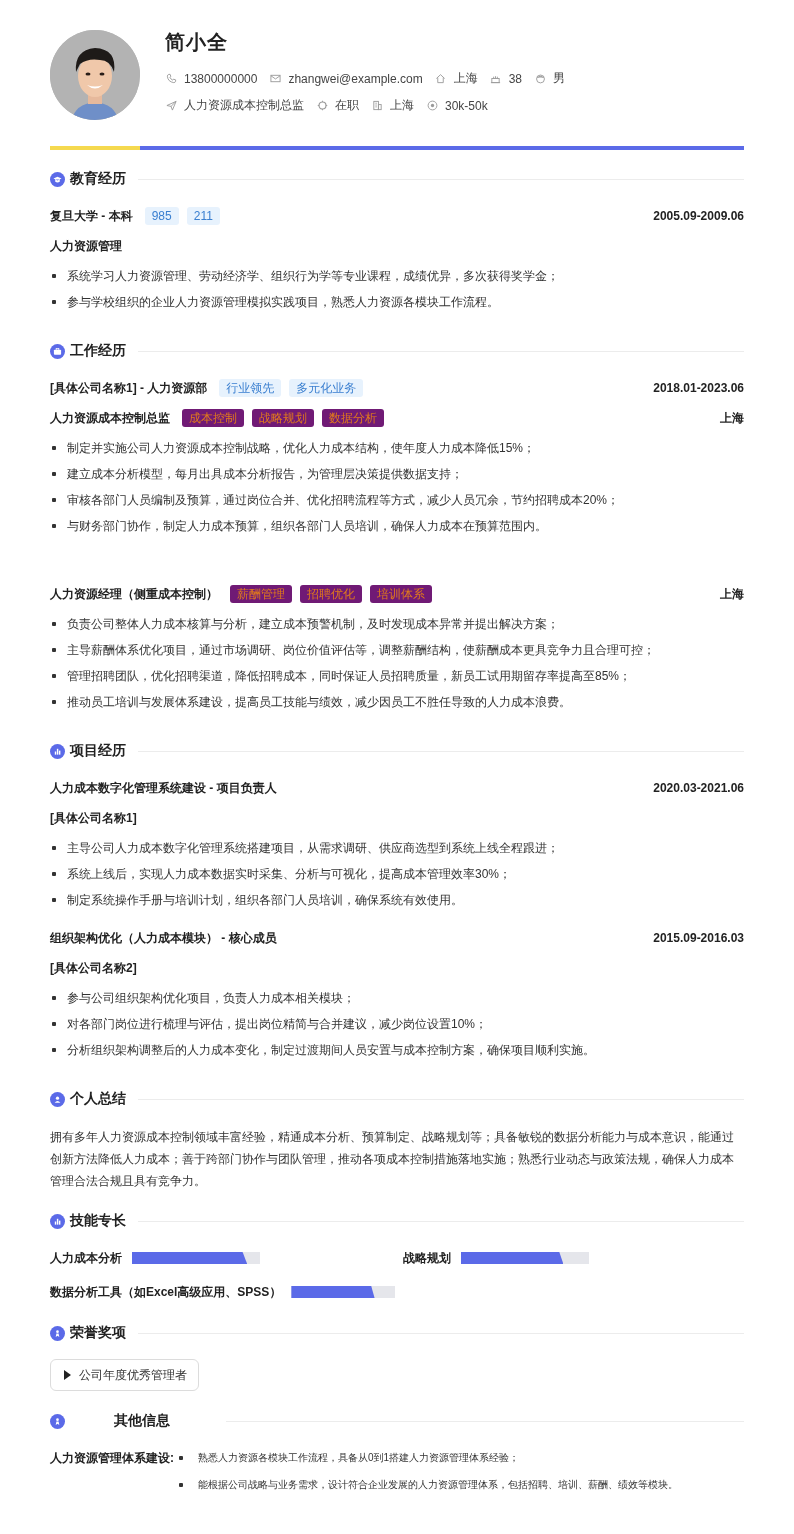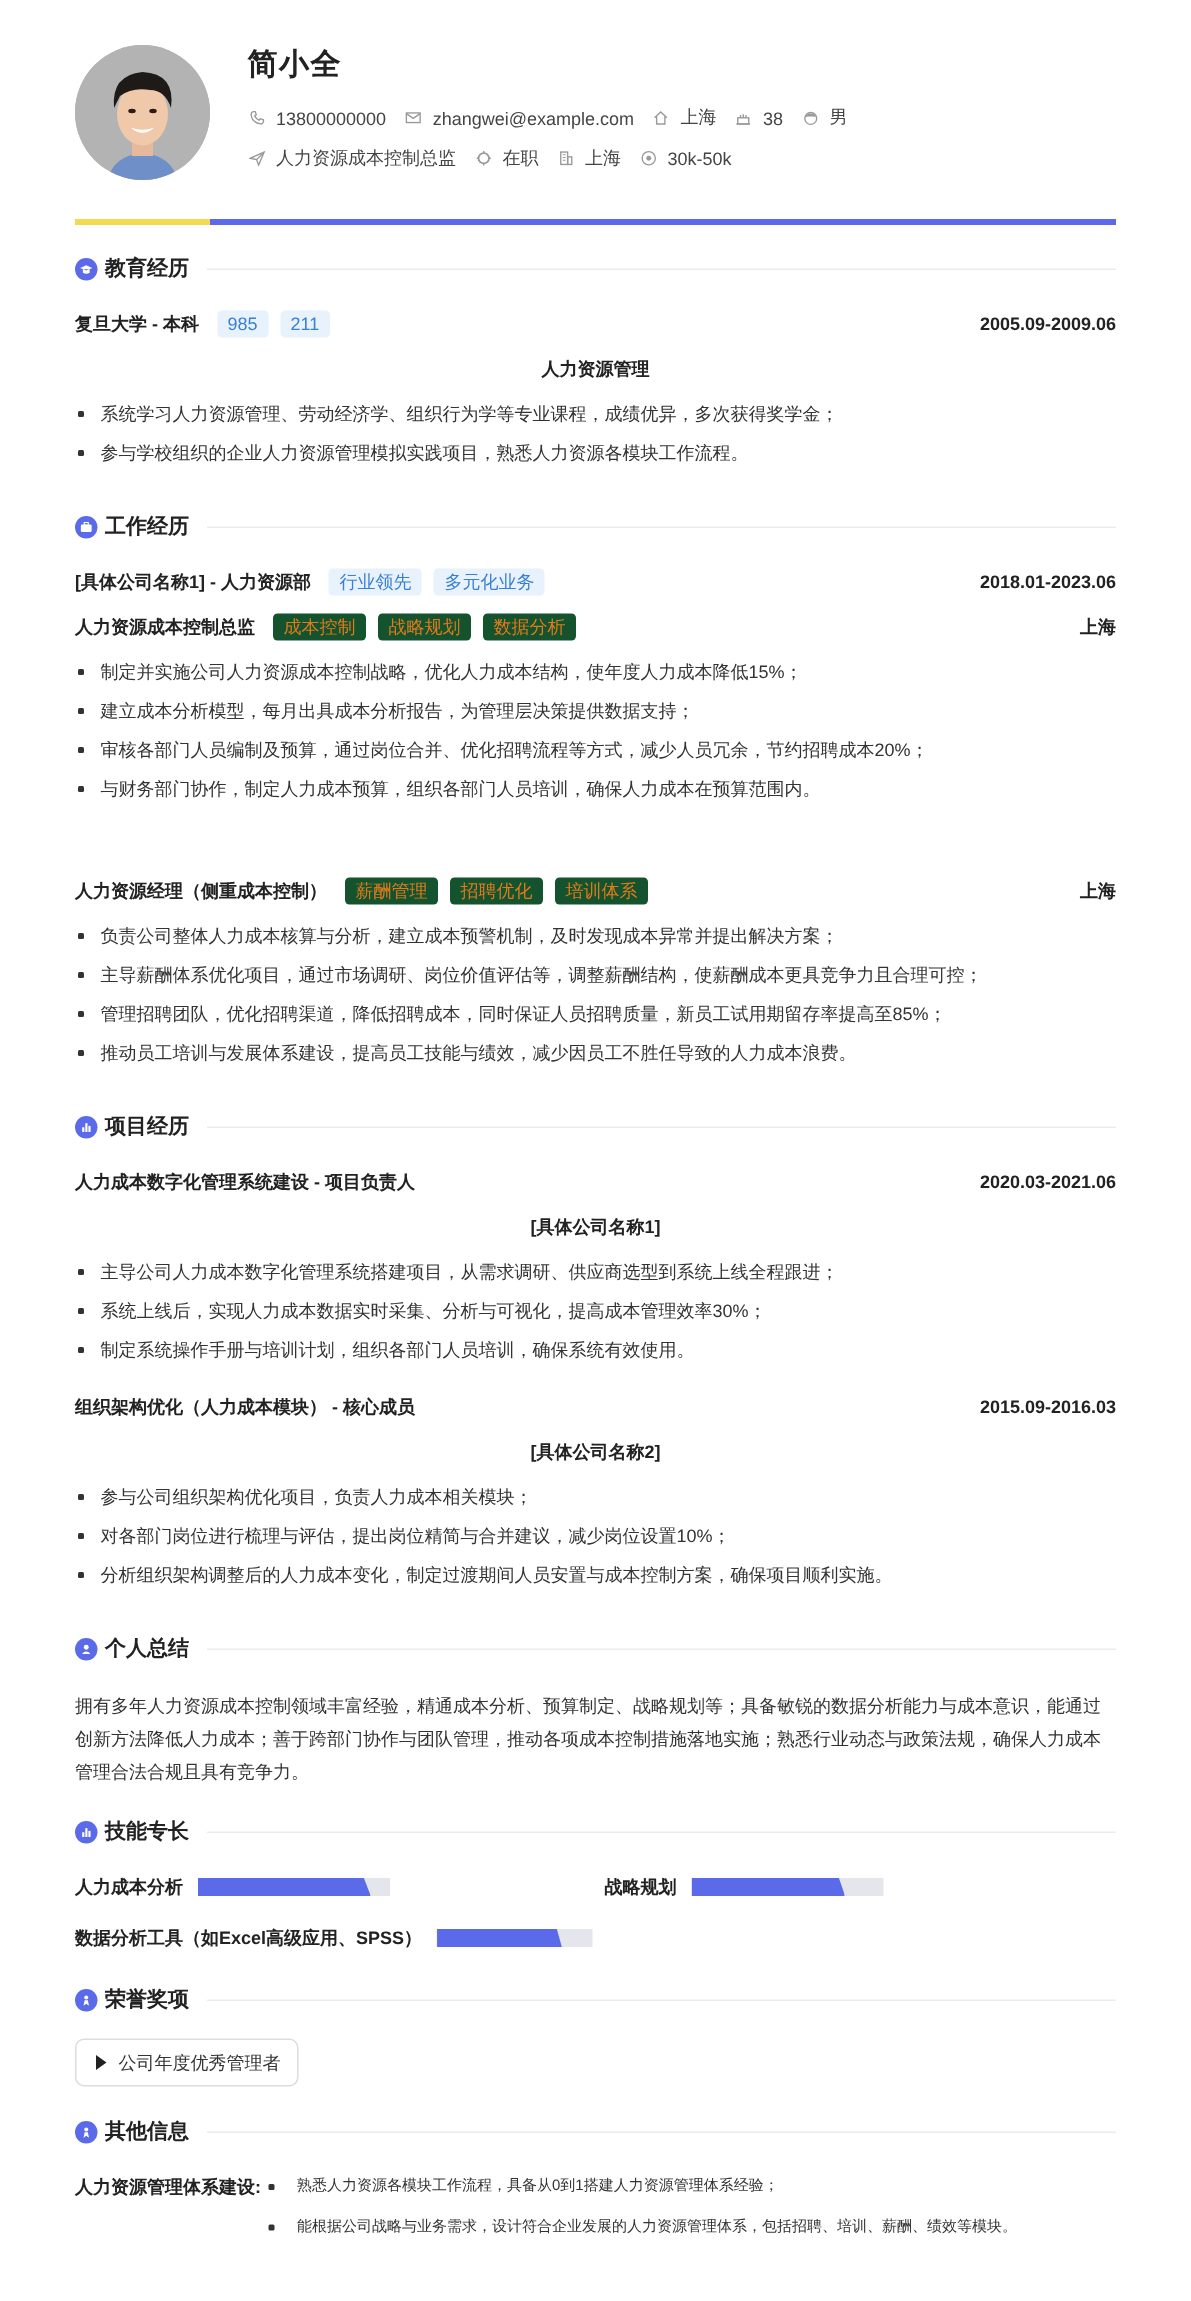"复旦大学 - 本科" .row { justify-content: center -> none }
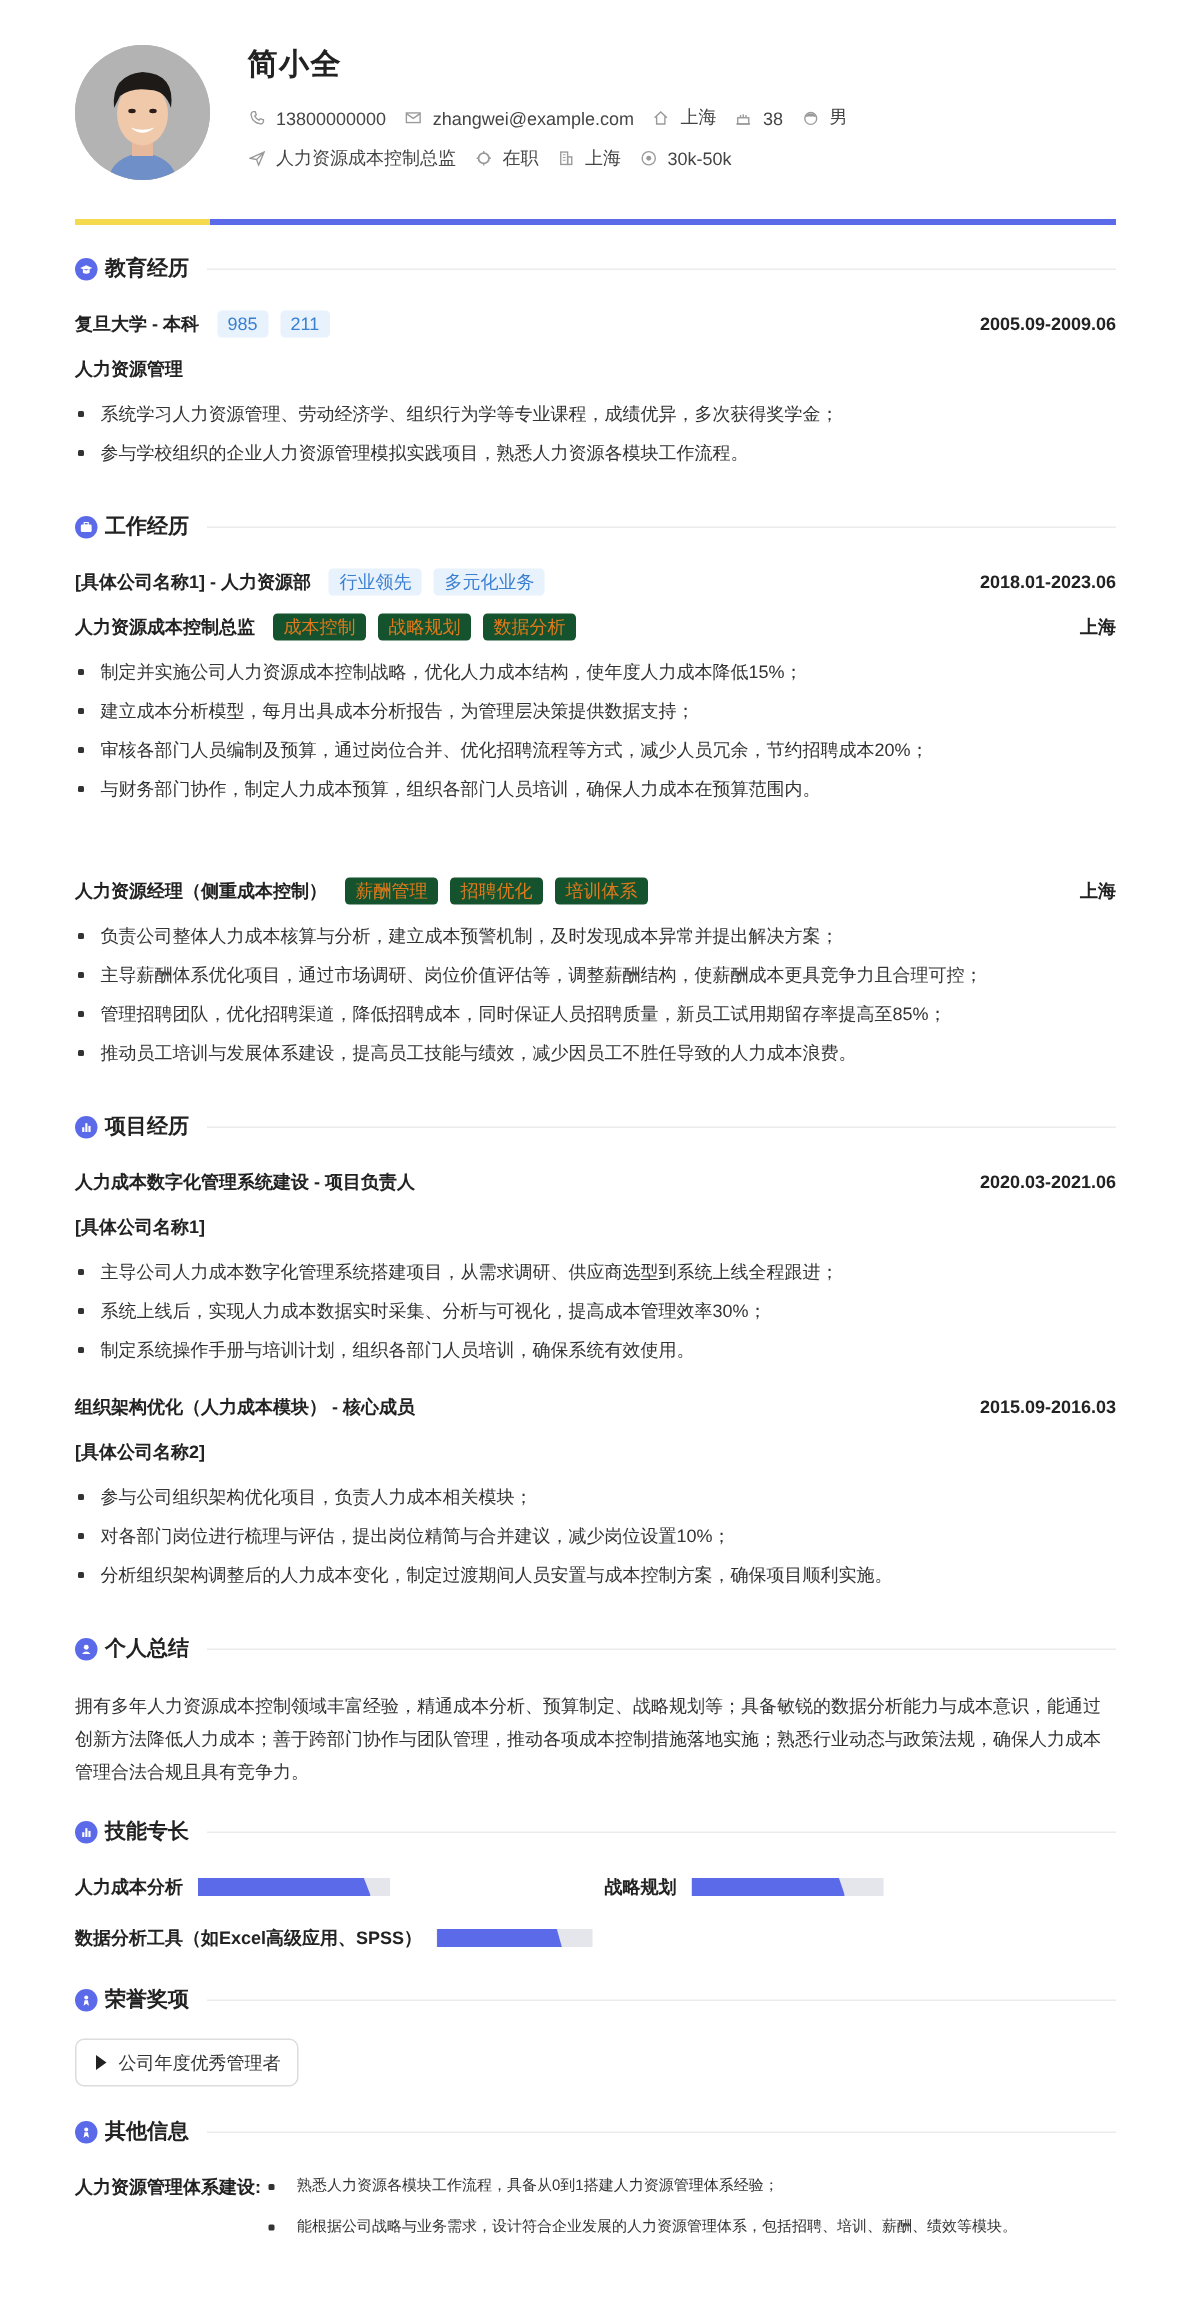"成本控制" .tag.orange { background: #14532d -> #701a75 }
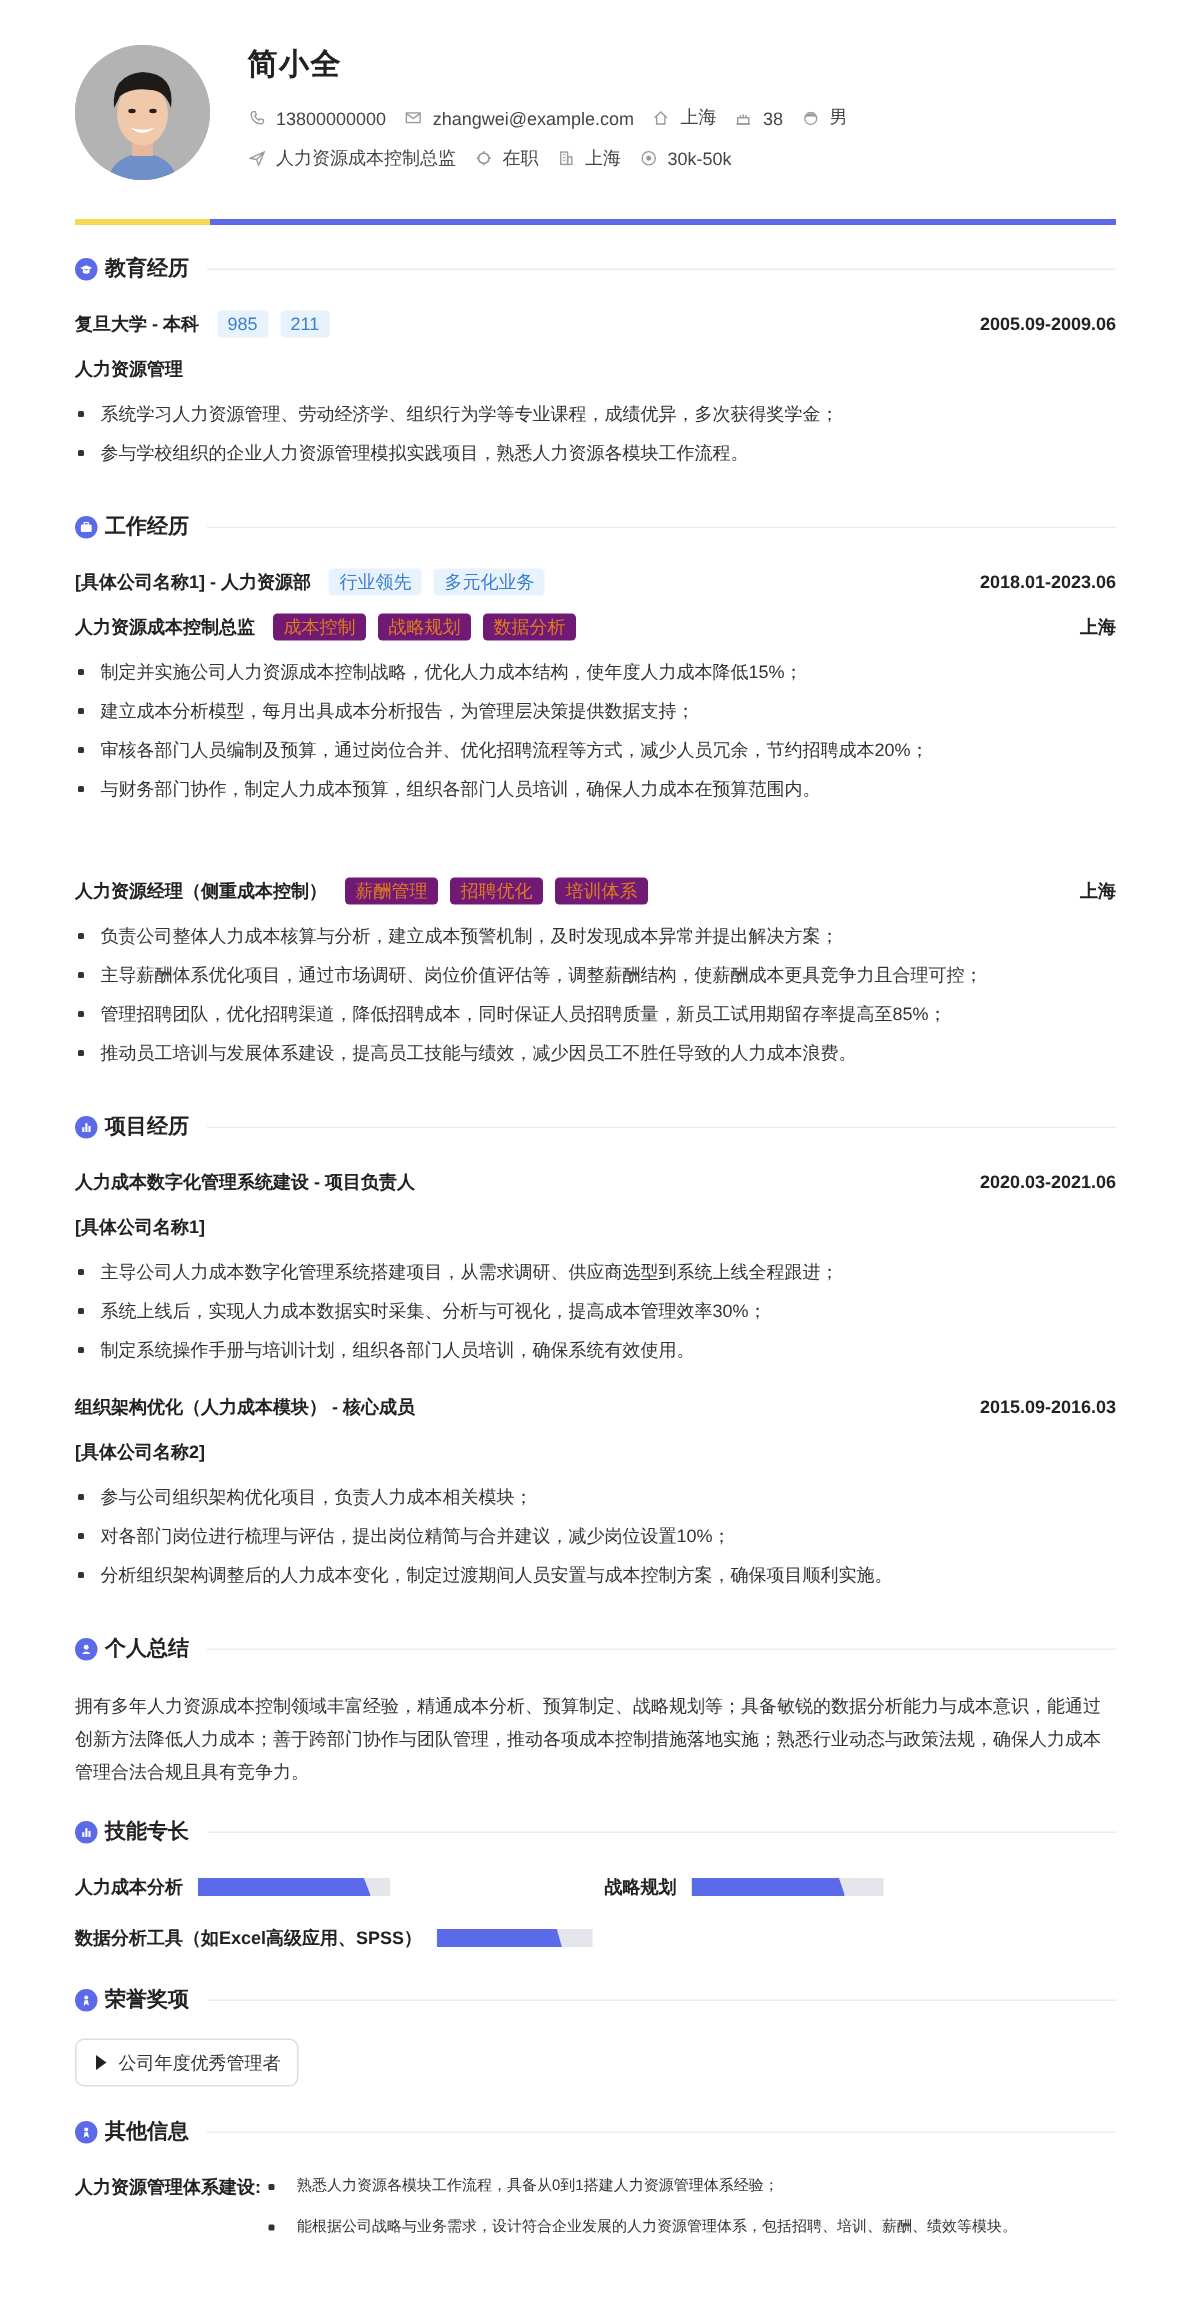"其他信息" div.section-title { gap: none -> 44px }
